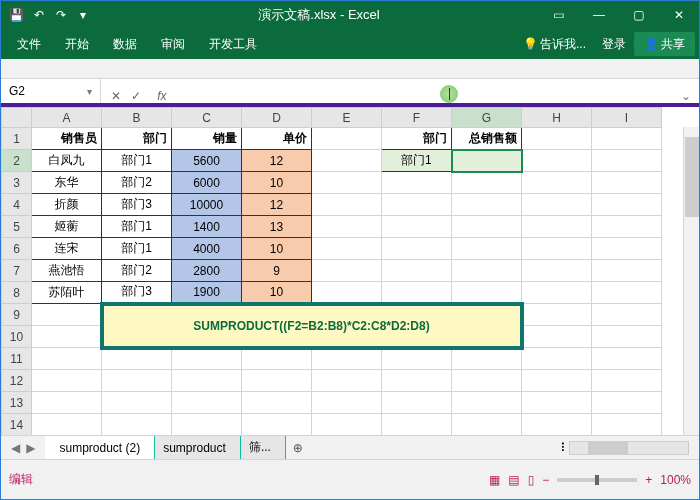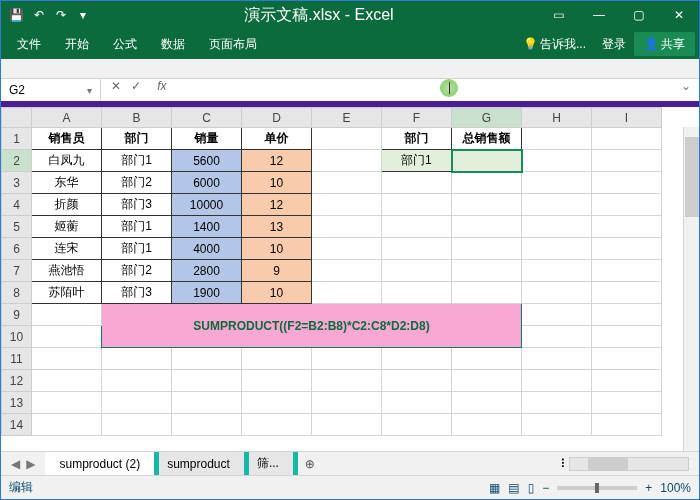"演示文稿.xlsx - Excel" .title-center { font-size: 16px -> 13px }
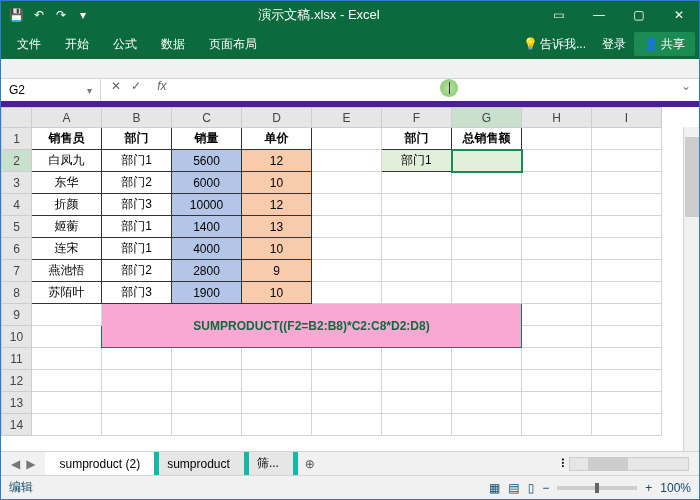"公式" div.tab { html: <div>公式</div> -> none }
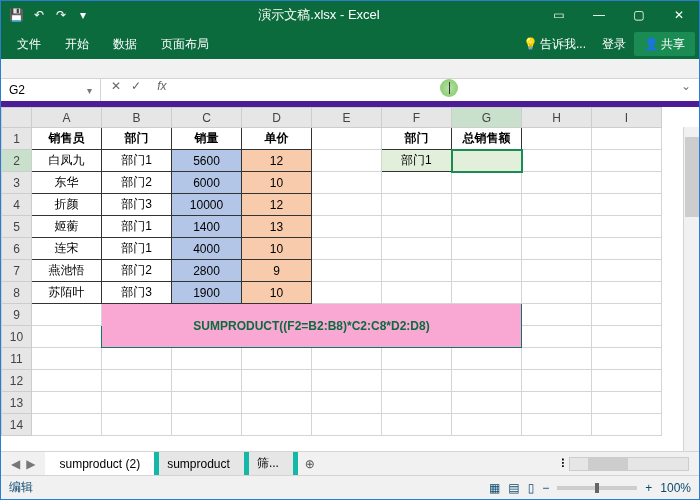"审阅" div.tab { html: none -> <div>审阅</div> }
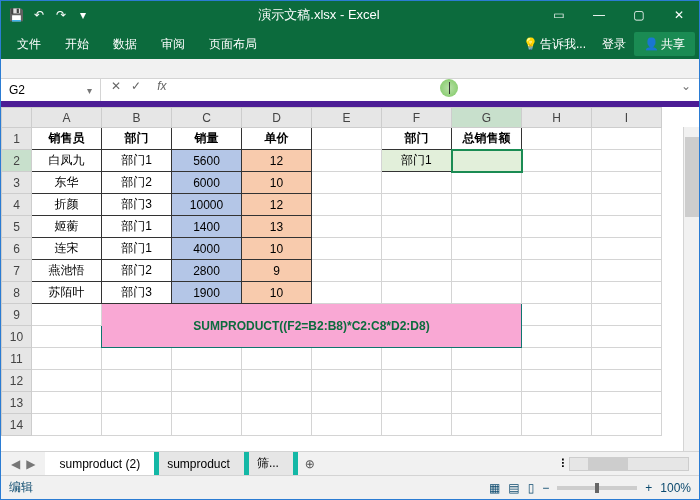"页面布局" div.tab { text: 页面布局 -> 开发工具 }
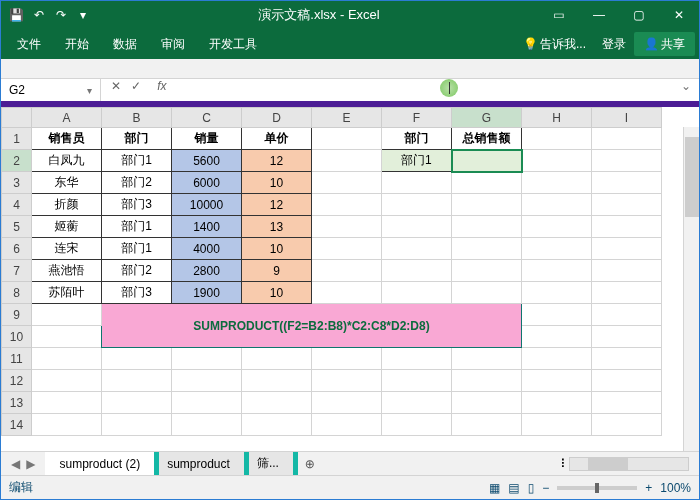"G2" .namebox-row { align-items: flex-start -> flex-end; border-bottom: 6px solid #4c1d95 -> 4px solid #4c1d95 }
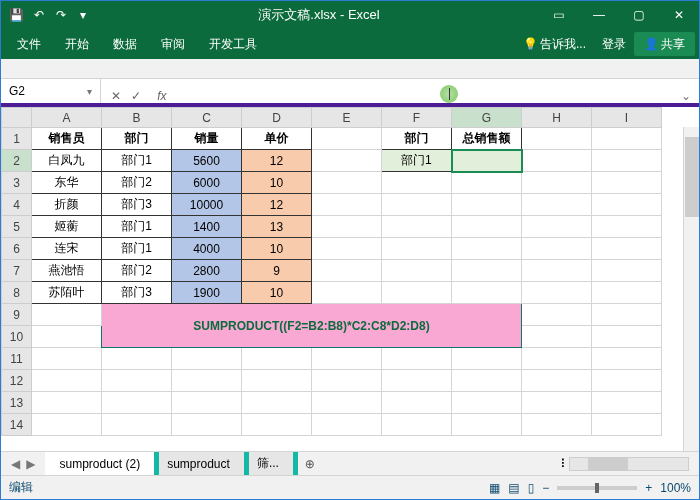"销售员" td.bh { text-align: none -> right }
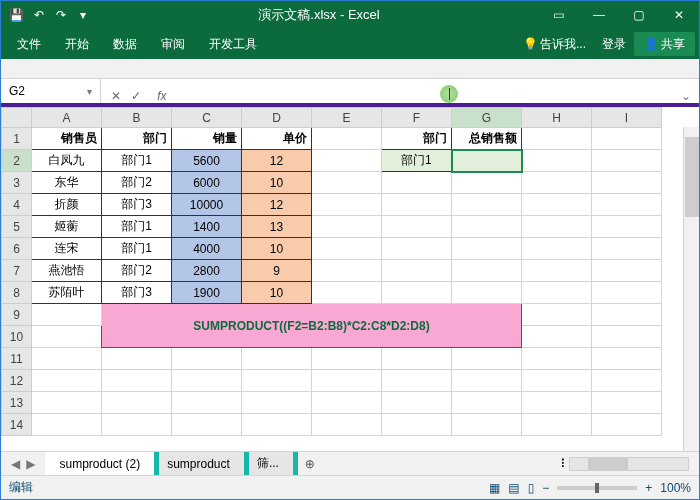"SUMPRODUCT((F2=B2:B8)*C2:C8*D2:D8)" td.formula-banner { background: #f9a8d4 -> #fef9c3; border: 1px solid #0f766e -> 4px solid #0f766e }
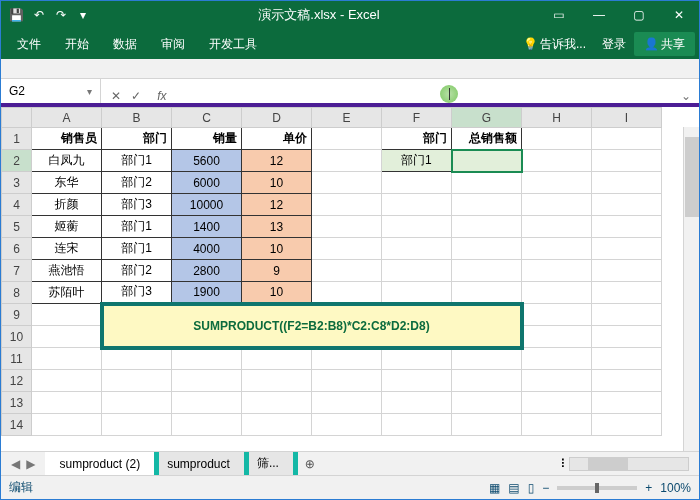"sumproduct (2)" .sheet-tabs .stab { border-right: 5px solid #14b8a6 -> 1px solid #14b8a6 }
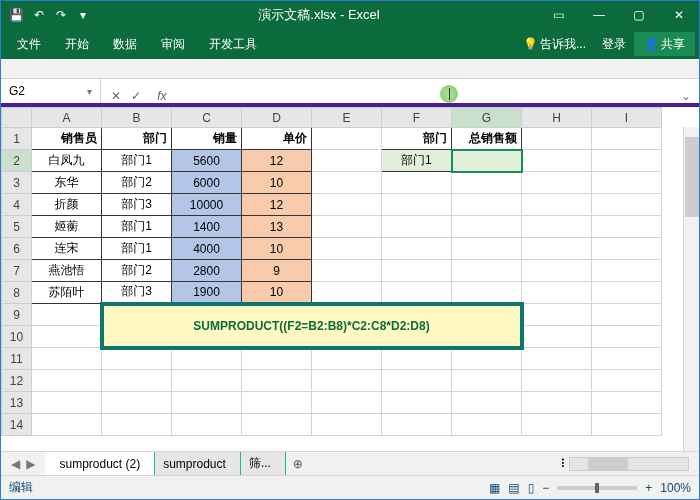"编辑" .statusbar { color: #0c4a6e -> #be185d; height: 24px -> 40px }
